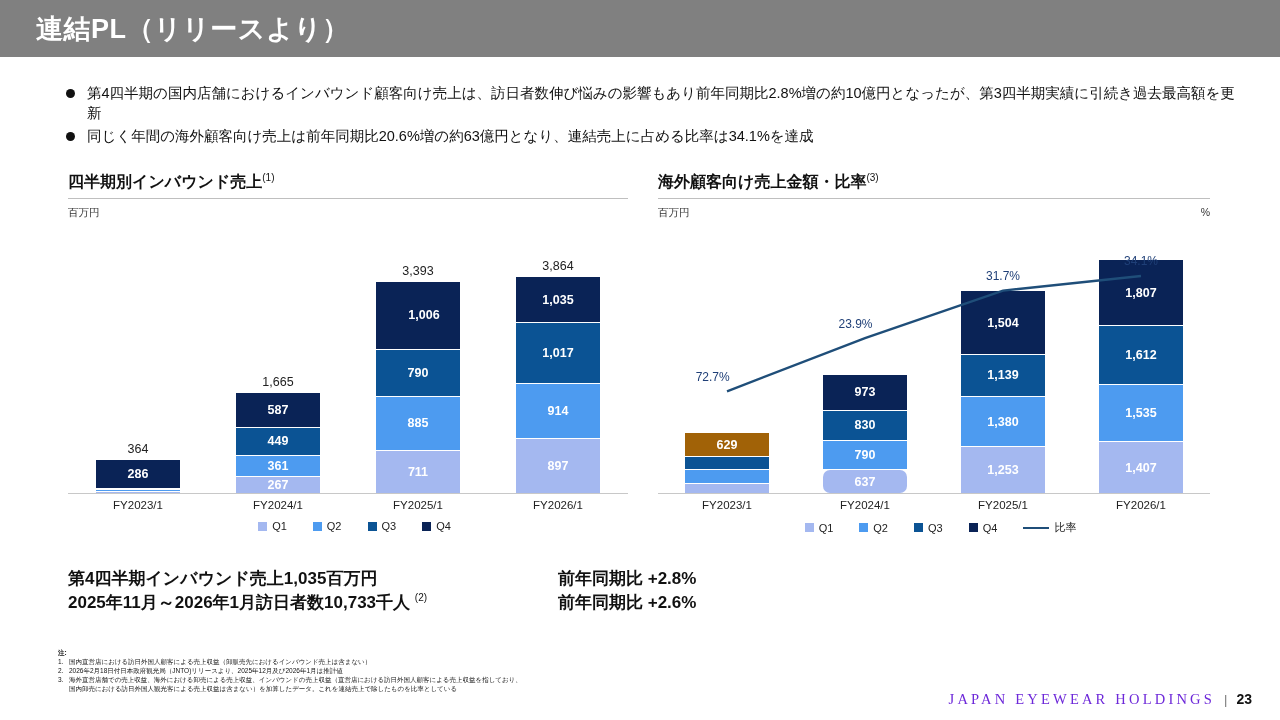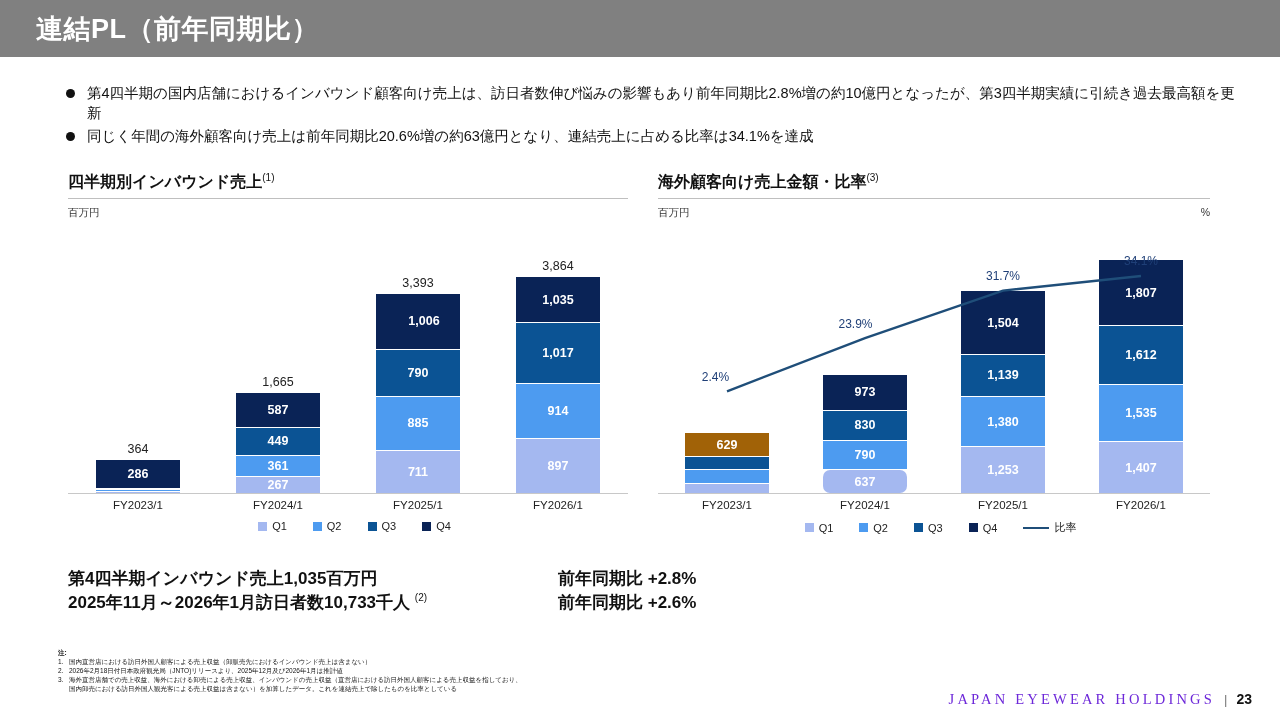"連結PL（前年同期比）" div.header-title { text: 前年同期比 -> リリースより }
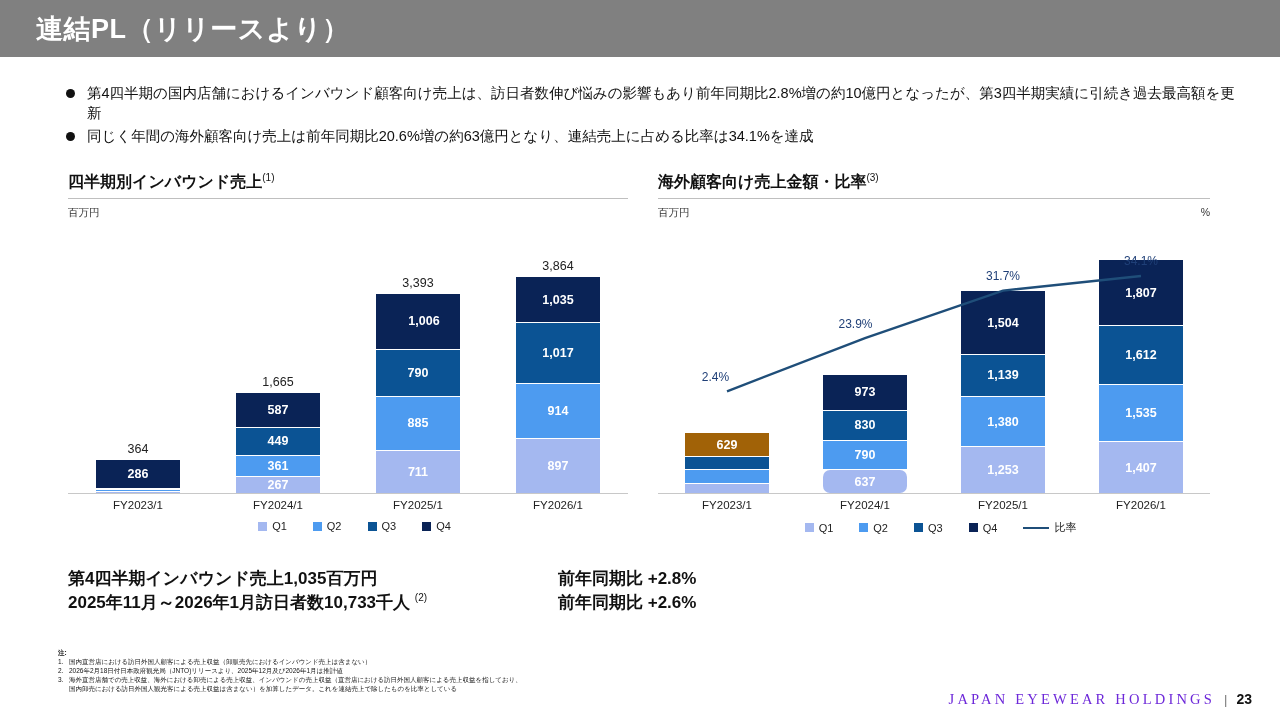"1,006" div.seg { height: 56px -> 68px }
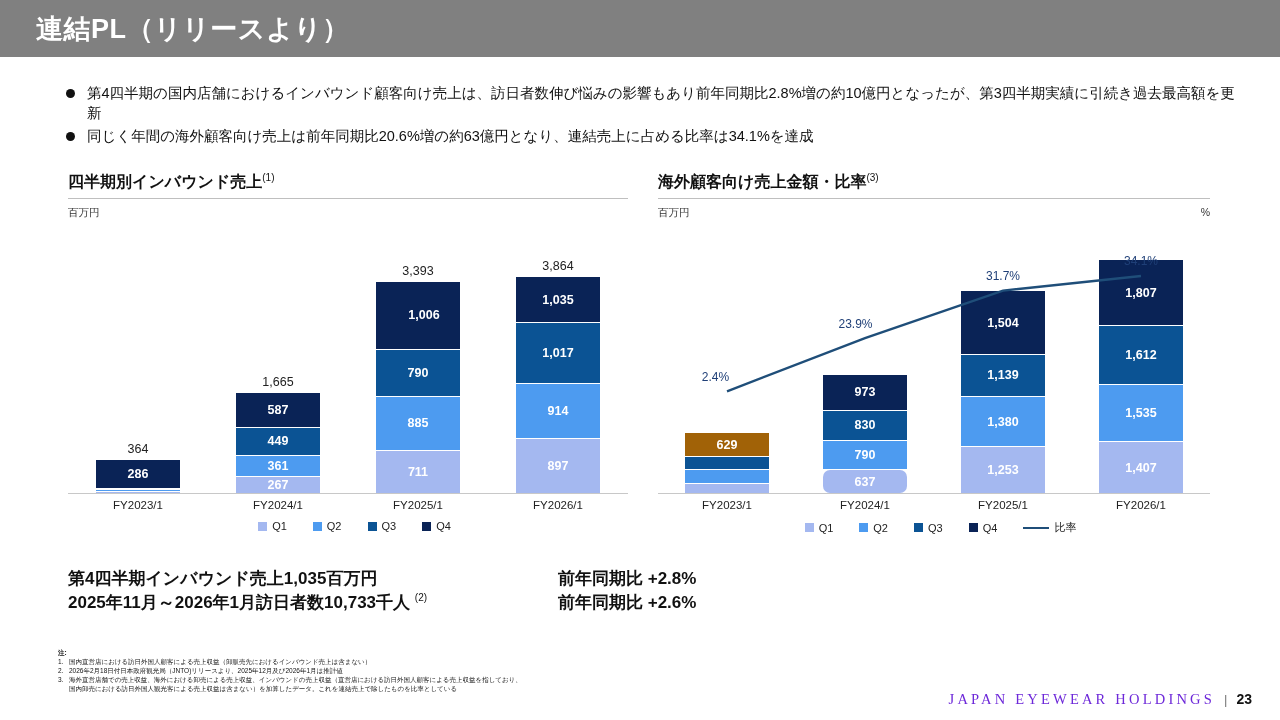"2.4%" div.ratio-label { text: 2.4% -> 72.7% }
